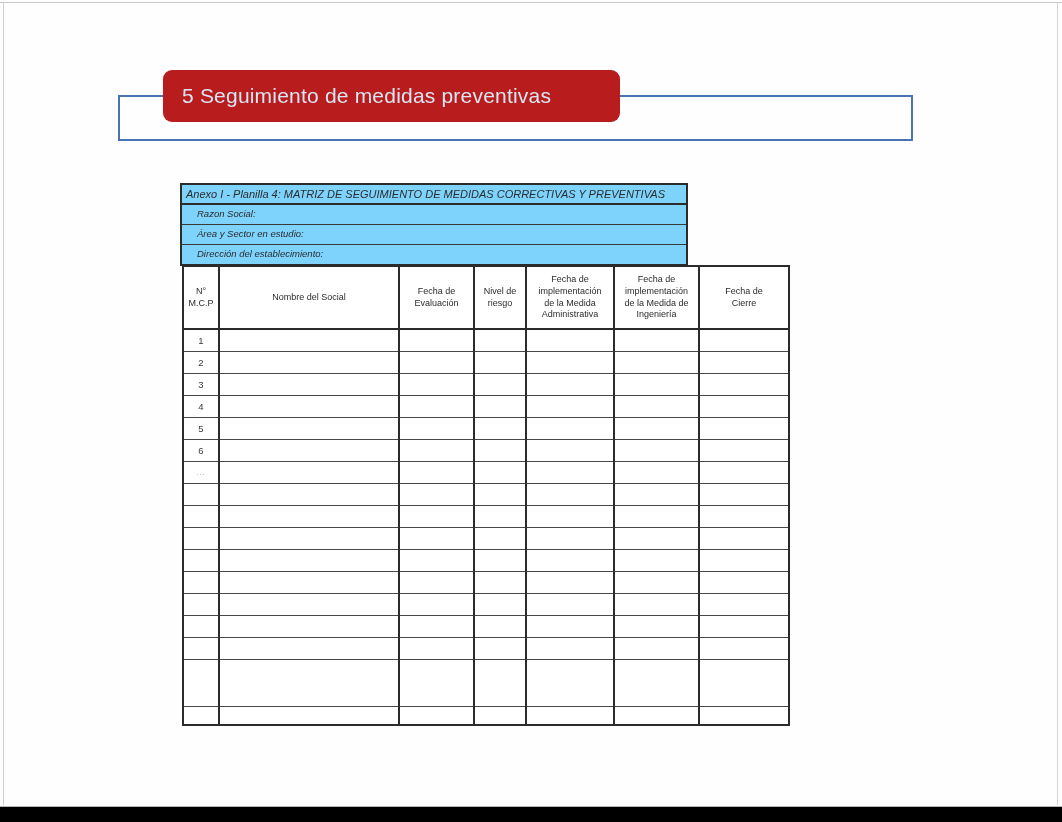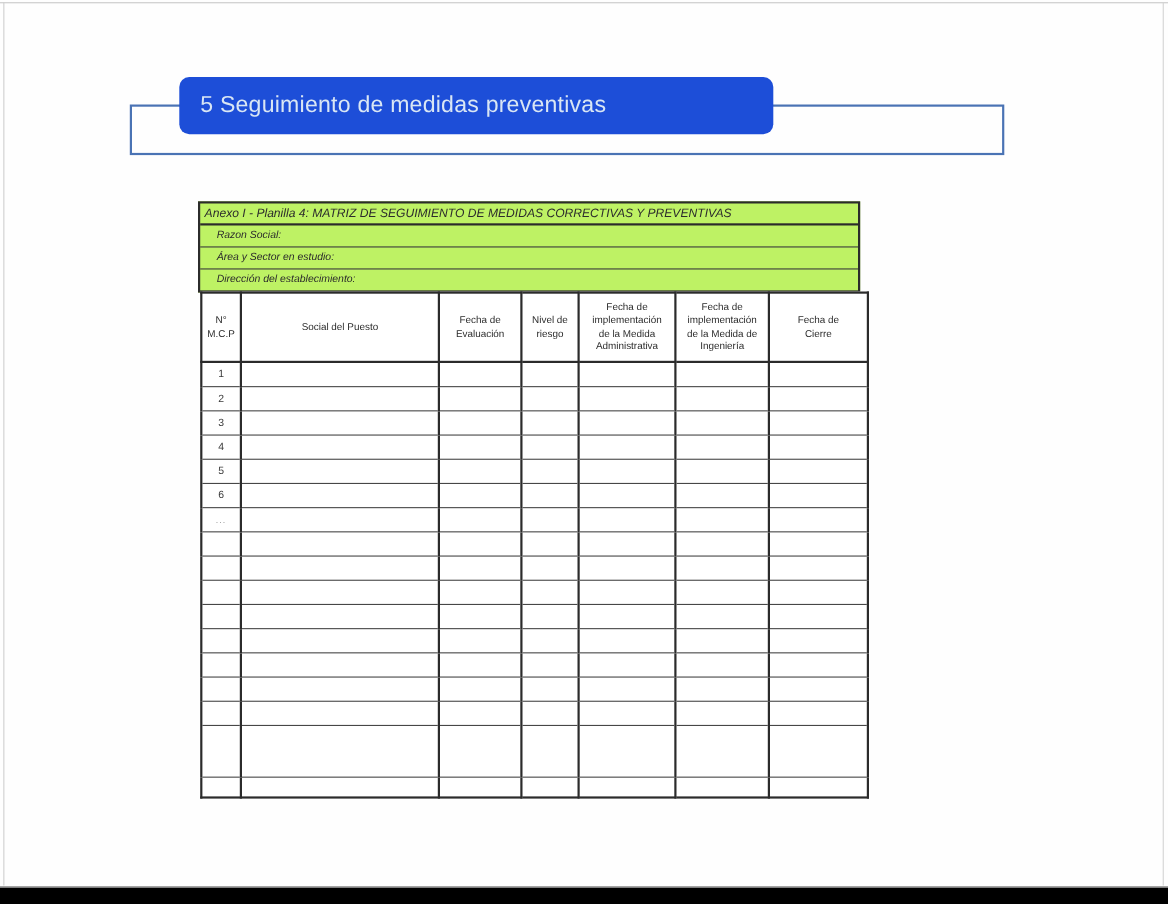"5 Seguimiento de medidas preventivas" .banner-box { background: #1d4ed8 -> #b91c1c; width: 540px -> 457px }
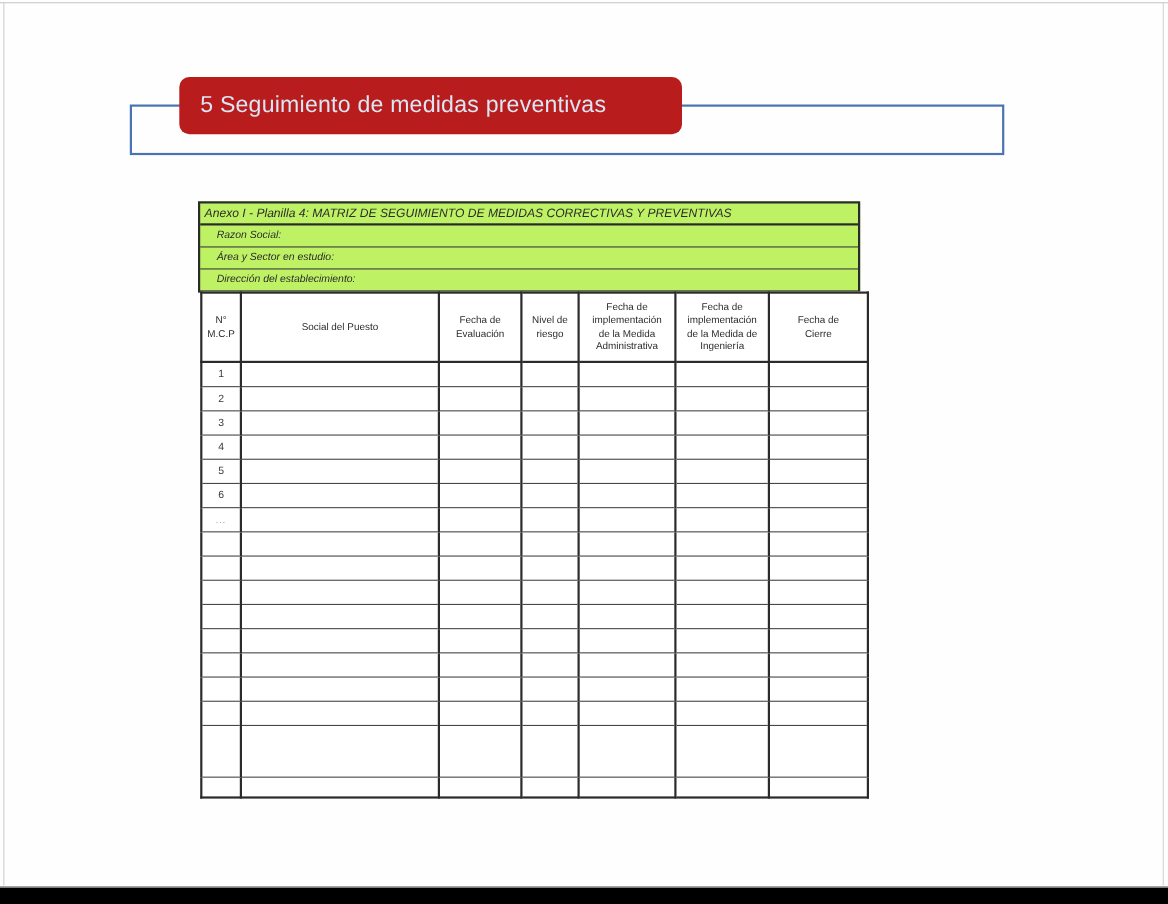"Anexo I - Planilla 4:" .form-table { background: #bef264 -> #7dd3fc; width: 602px -> 508px }
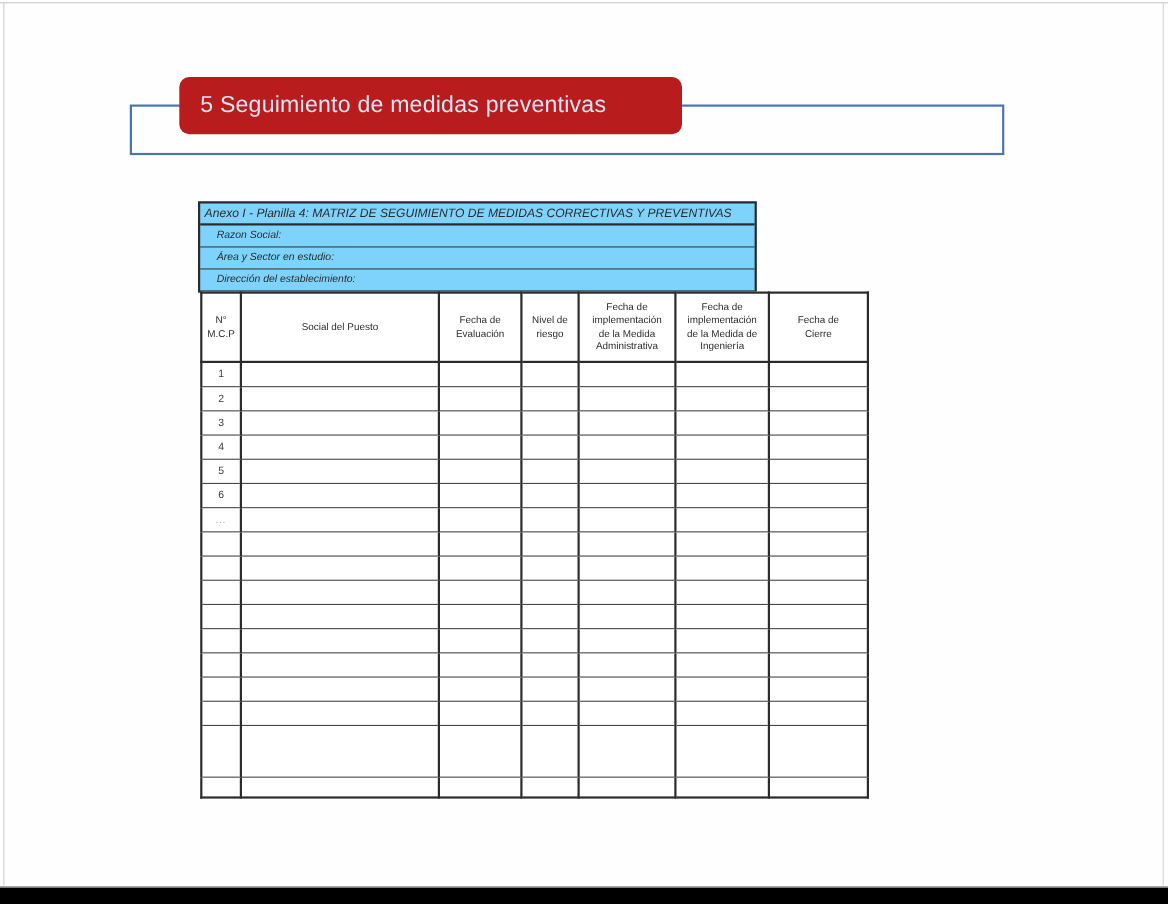"Social del Puesto" th { text: Social del Puesto -> Nombre del Social }
